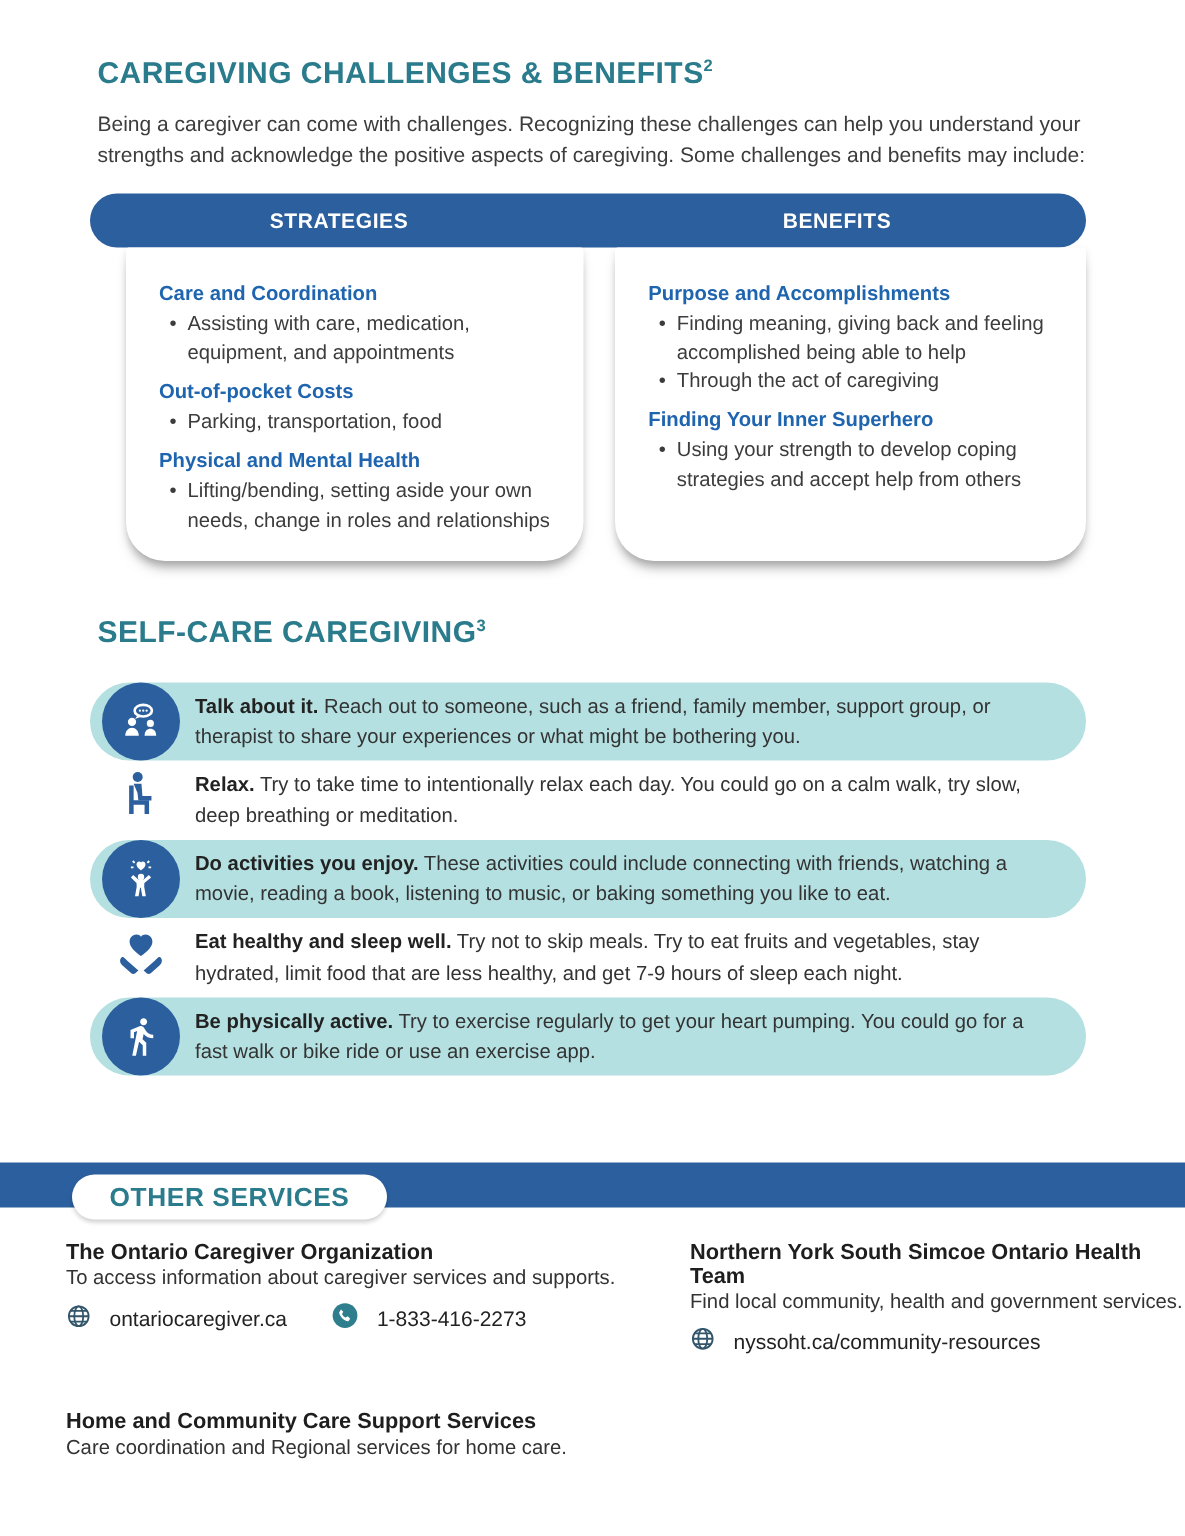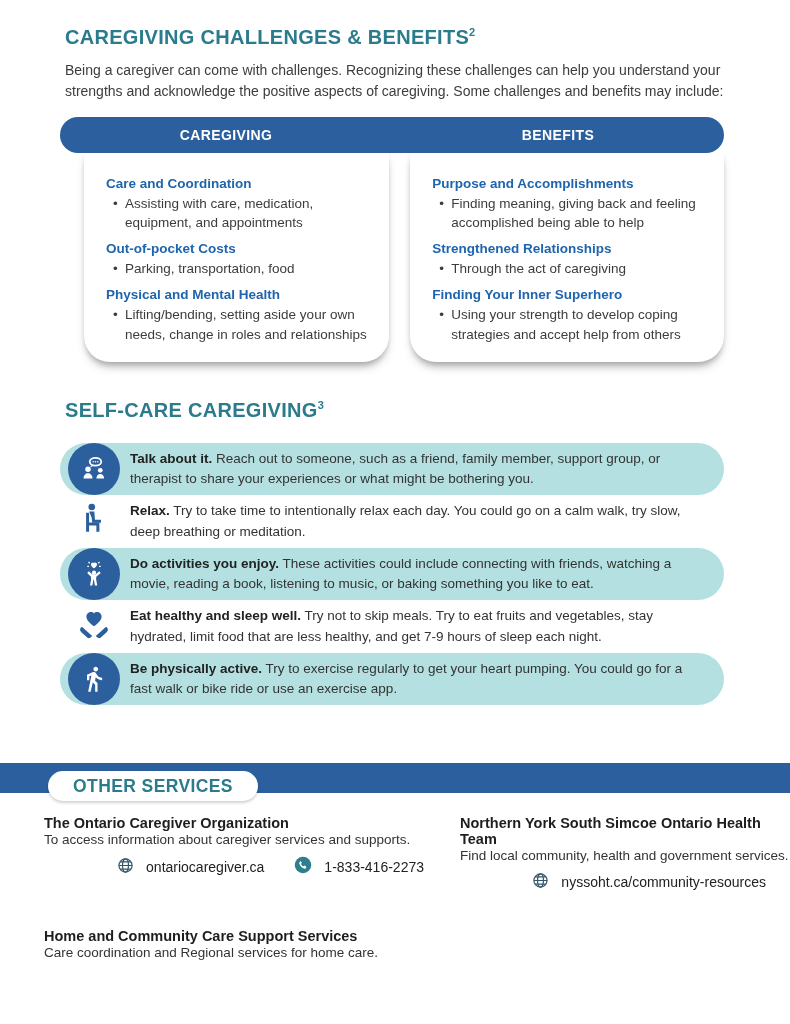"CAREGIVING CHALLENGES & BENEFITS2" h1.sec-title { padding-top: 26px -> 38px }
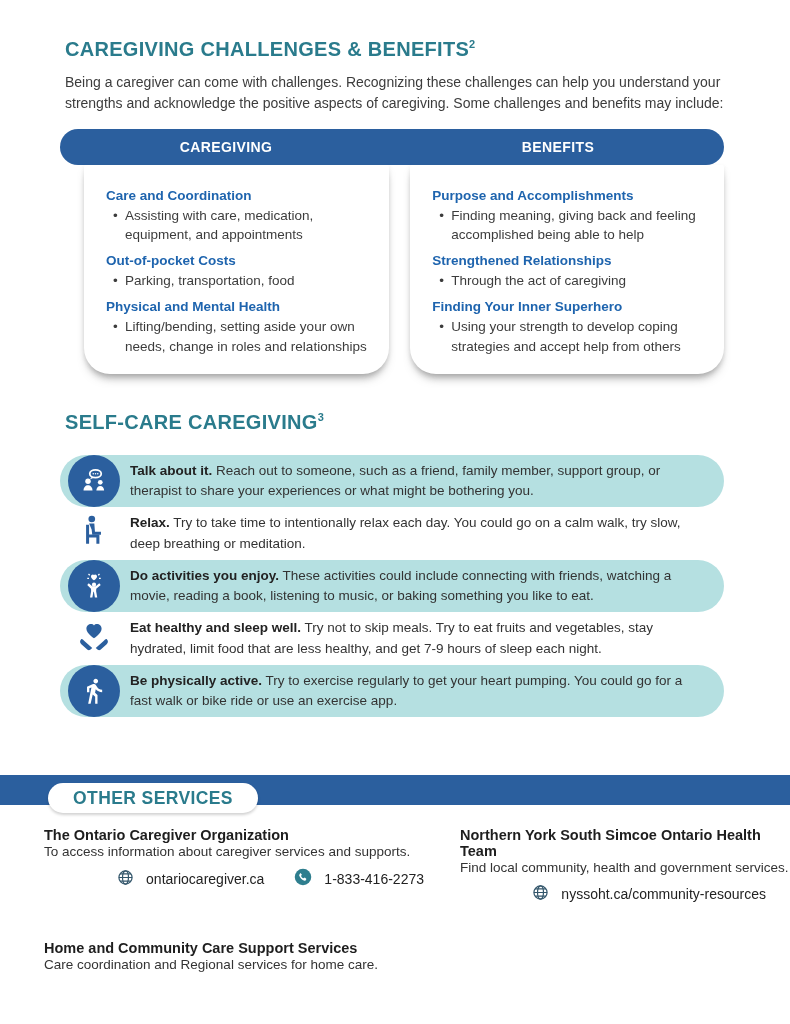"CAREGIVING" div { text: CAREGIVING -> STRATEGIES }
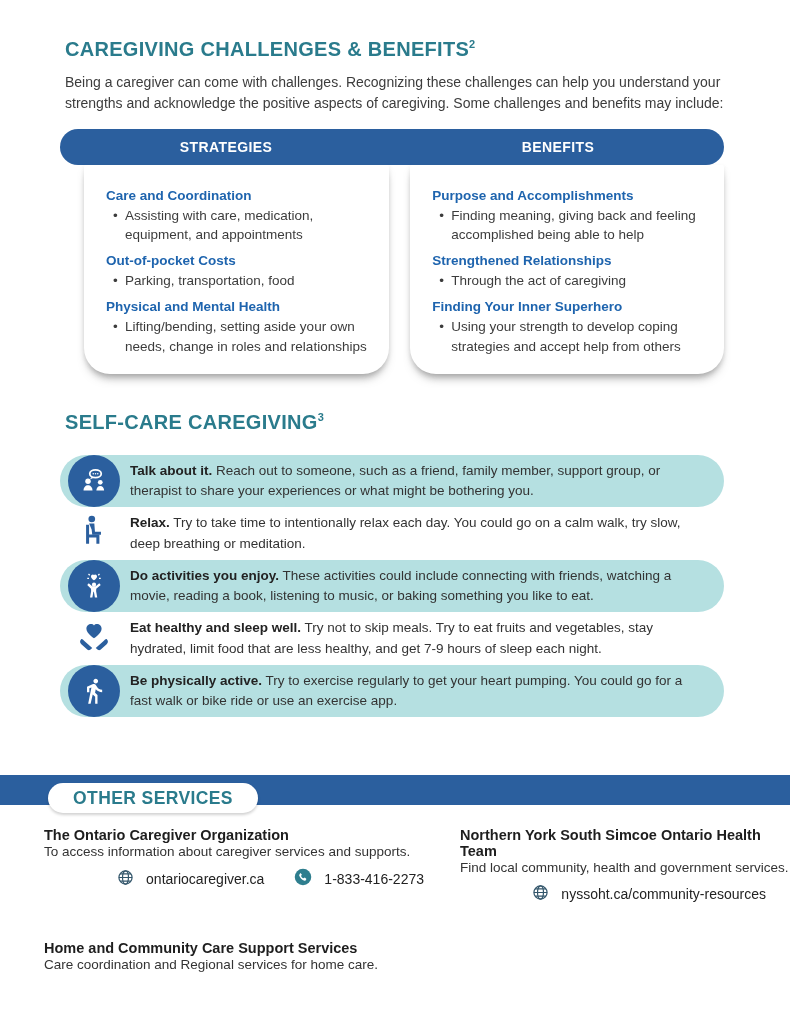"Strengthened Relationships" div.cb-heading { html: <div>Strengthened Relationships</div> -> none }
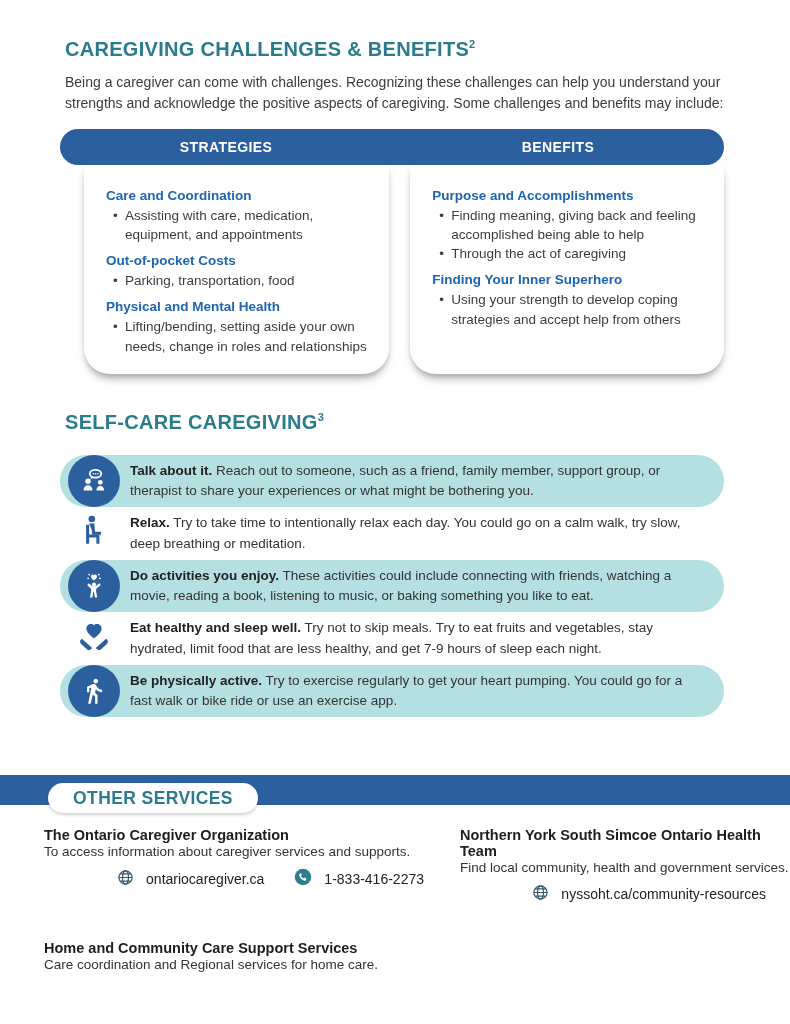"ontariocaregiver.ca" .svc-contacts { justify-content: flex-end -> none }
